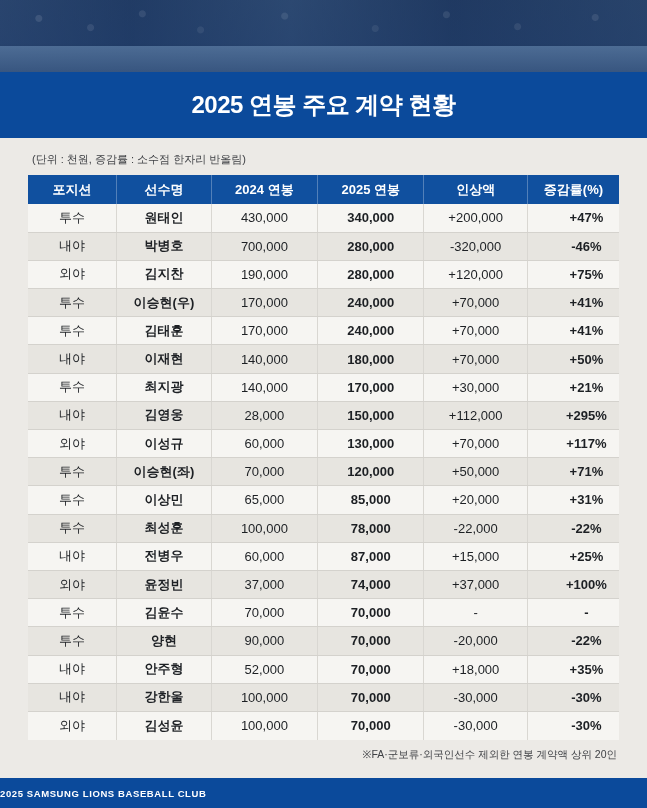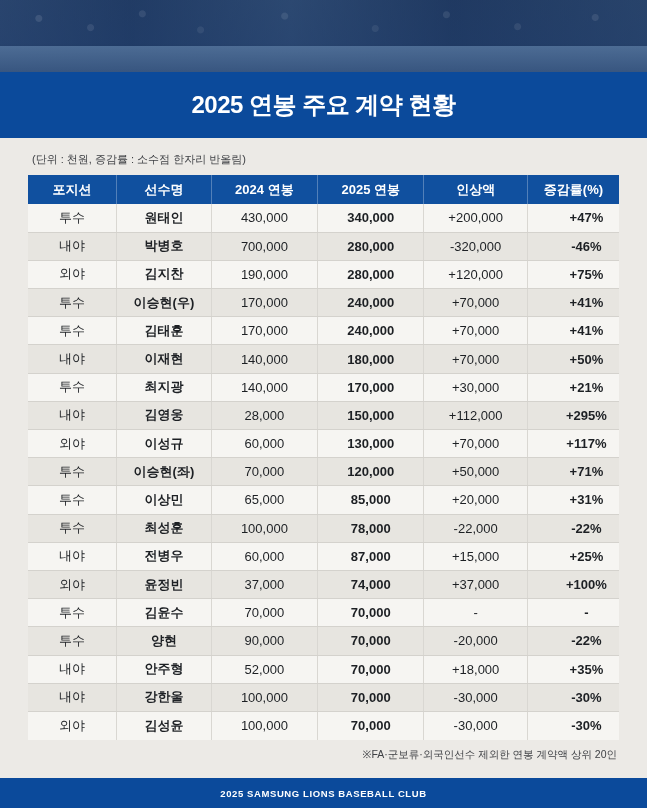"2025 SAMSUNG LIONS BASEBALL CLUB" .footer { justify-content: center -> flex-start }
